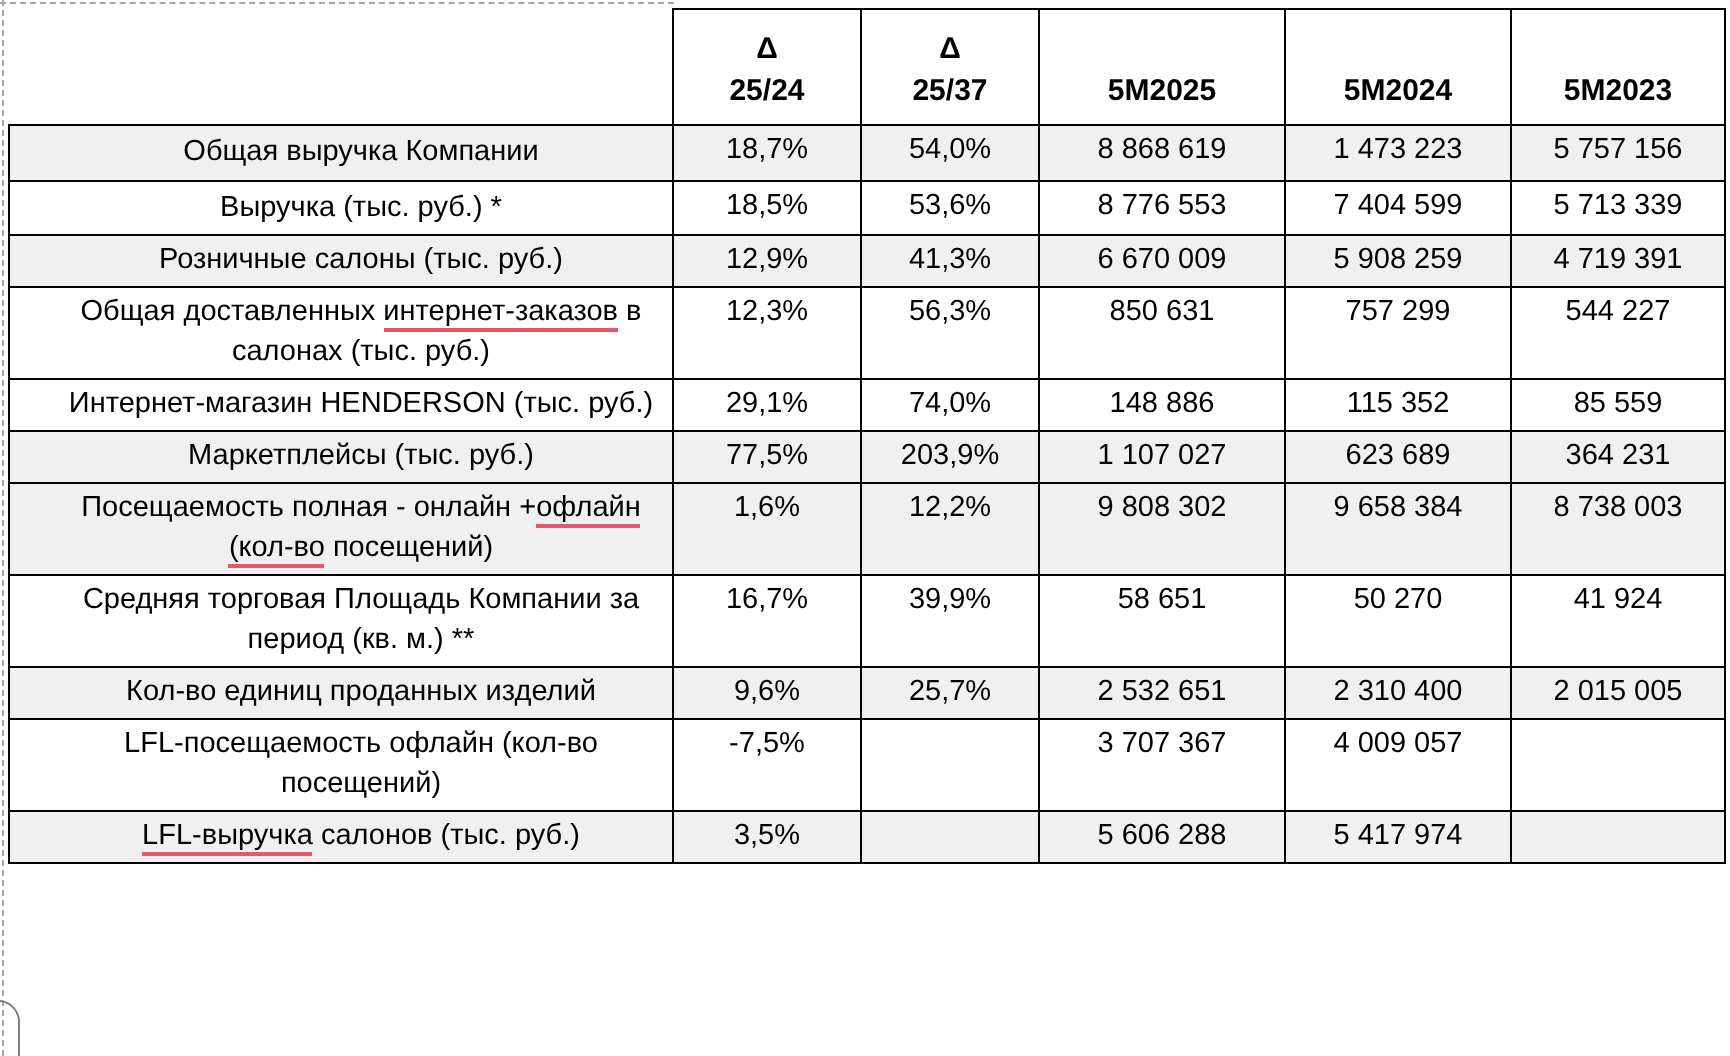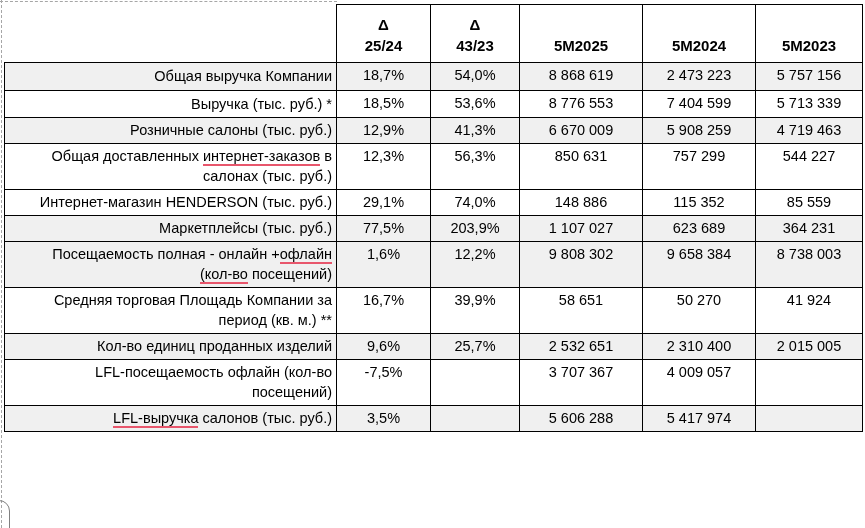"43/23" span.hl { text: 43/23 -> 25/37 }
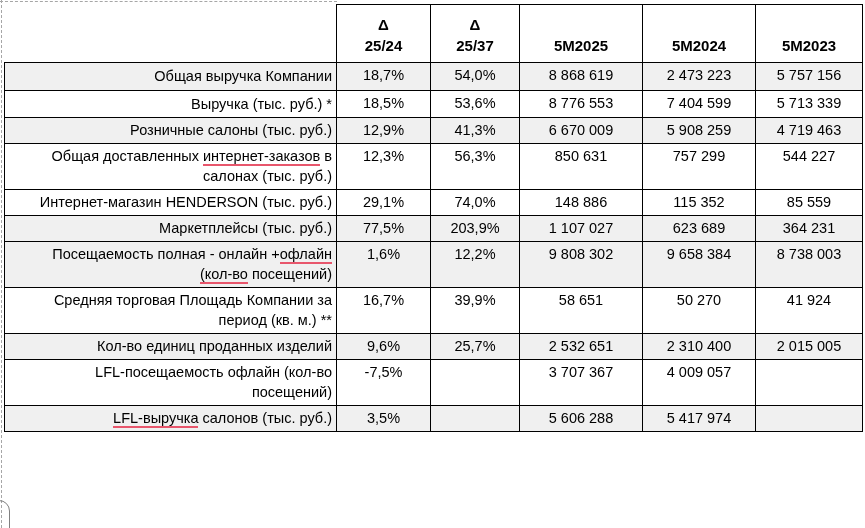"Общая выручка Компании" td.lbl { text-align: right -> center }
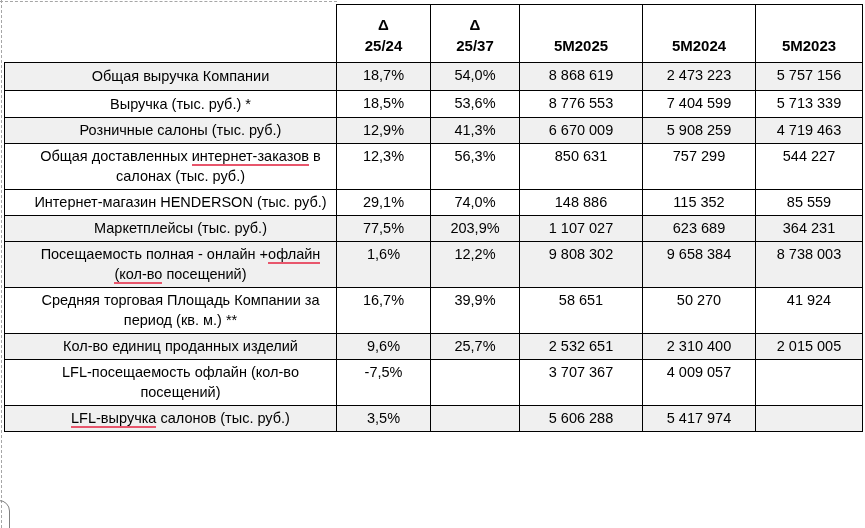"2 473 223" td.val { text: 2 473 223 -> 1 473 223 }
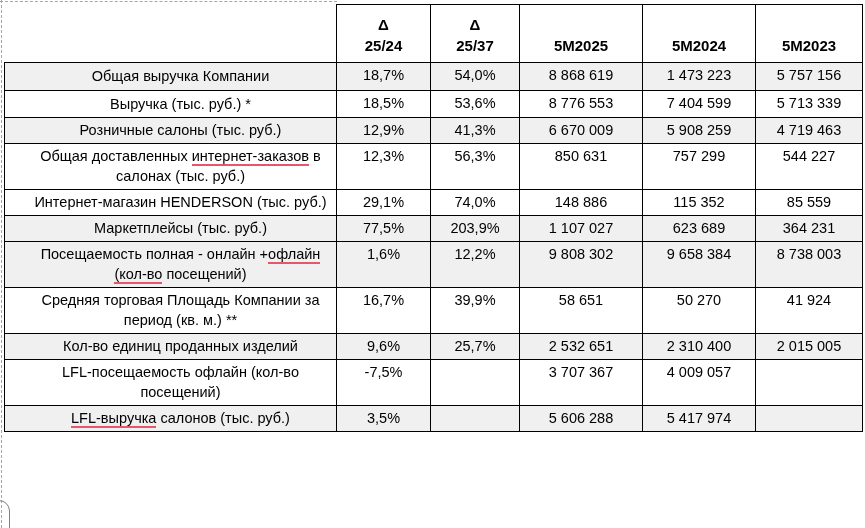"4 719 463" td.val { text: 4 719 463 -> 4 719 391 }
